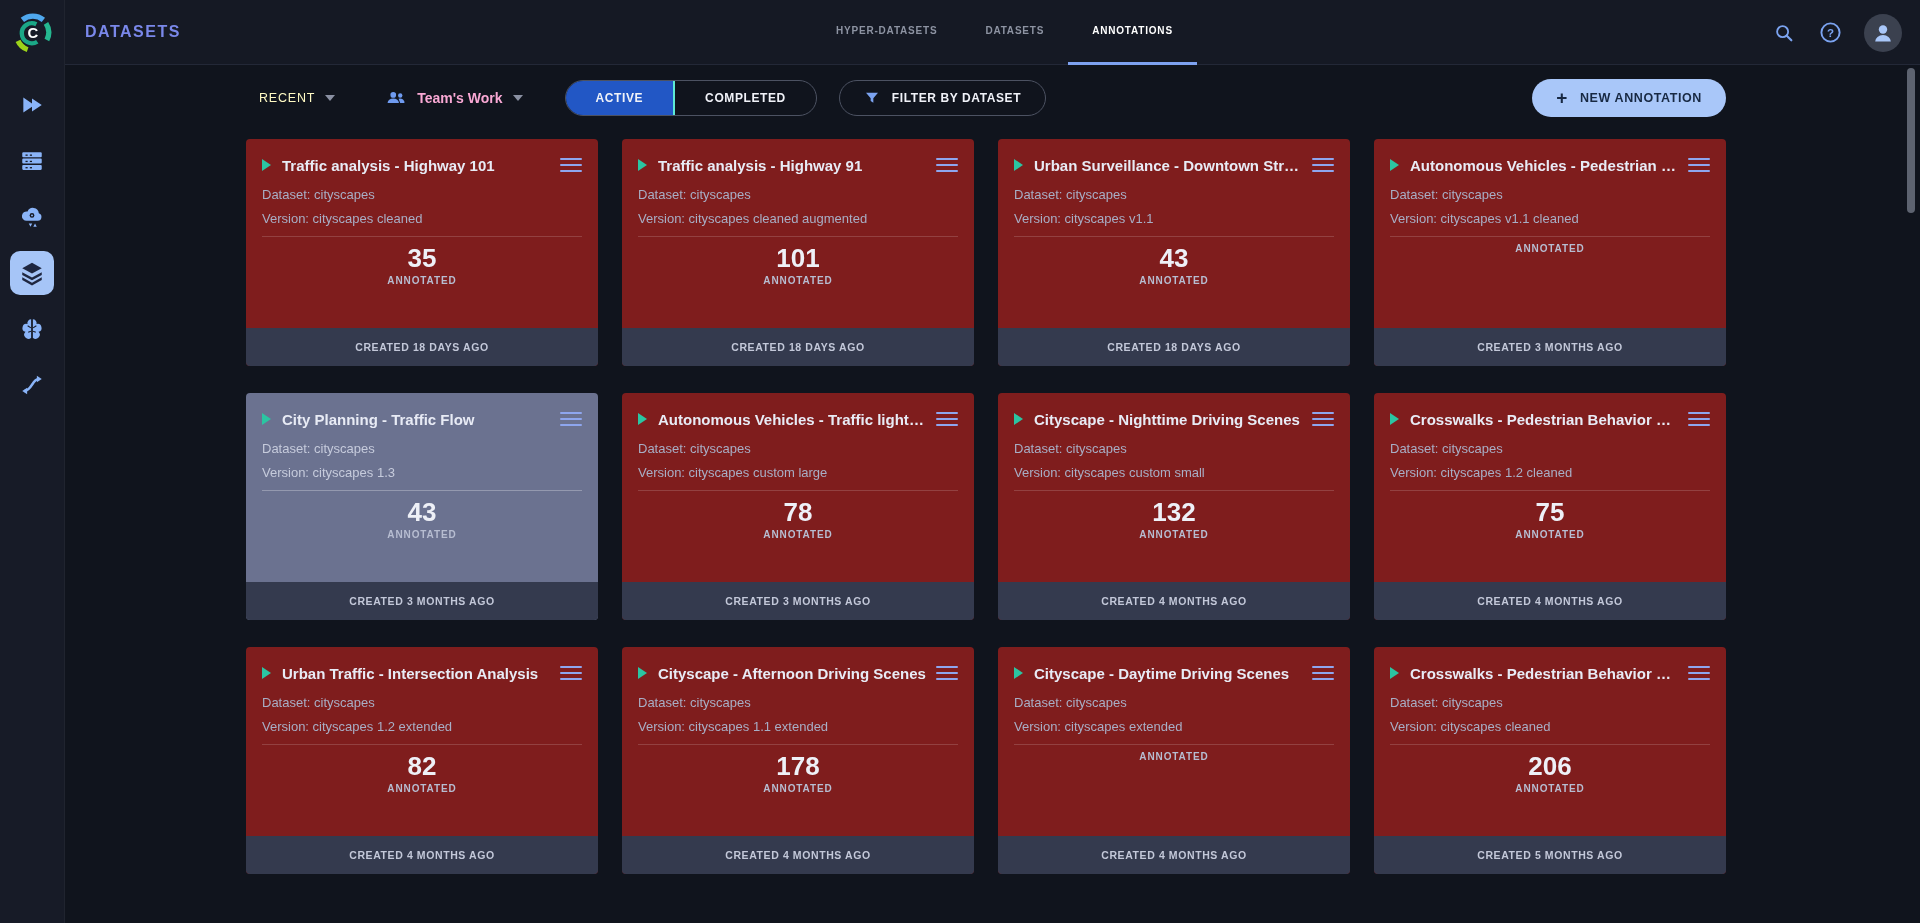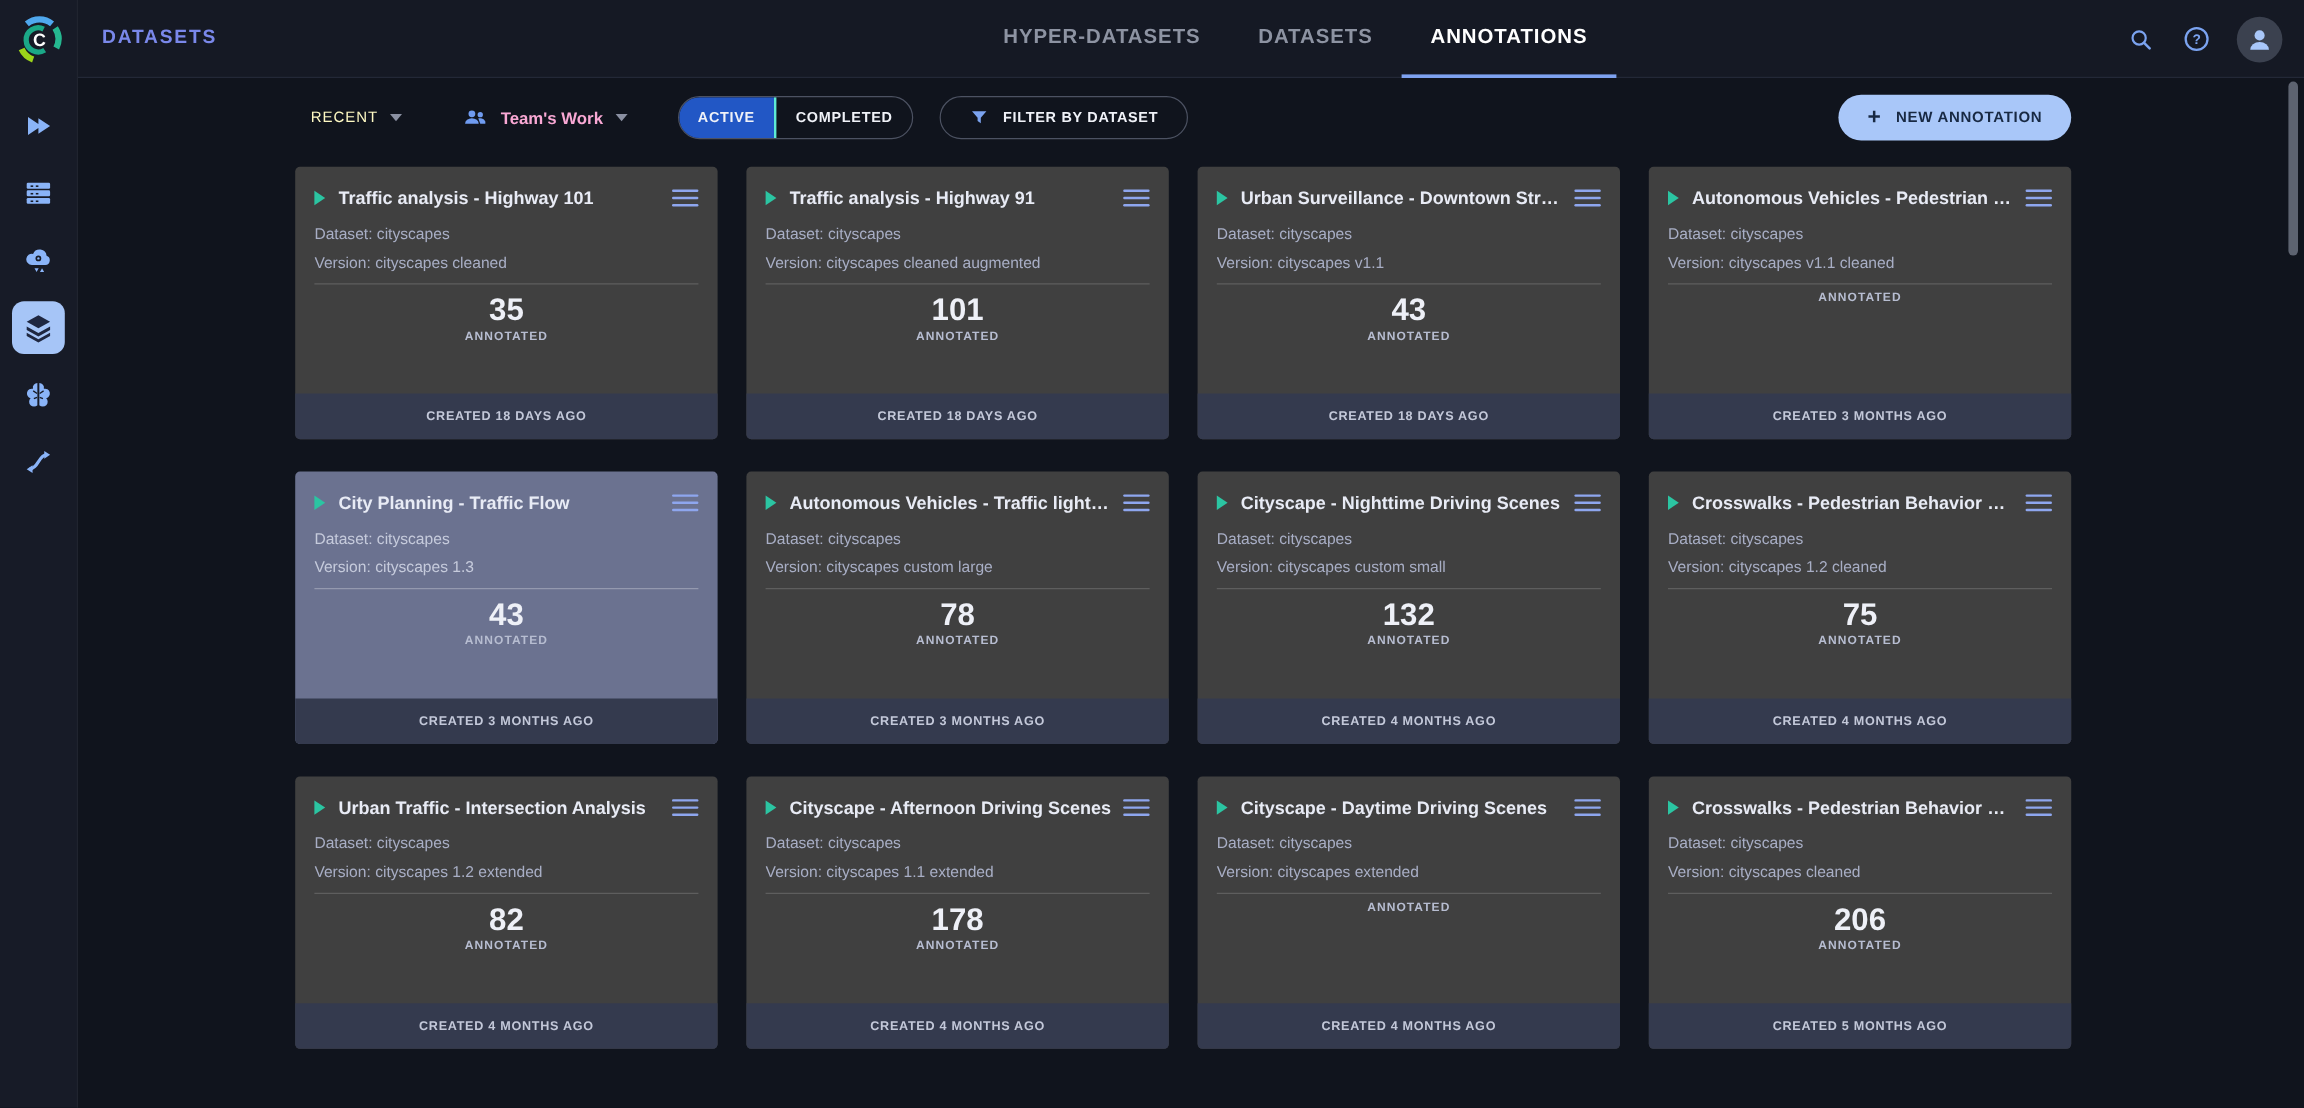"HYPER-DATASETS" .tab { font-size: 17px -> 10px }
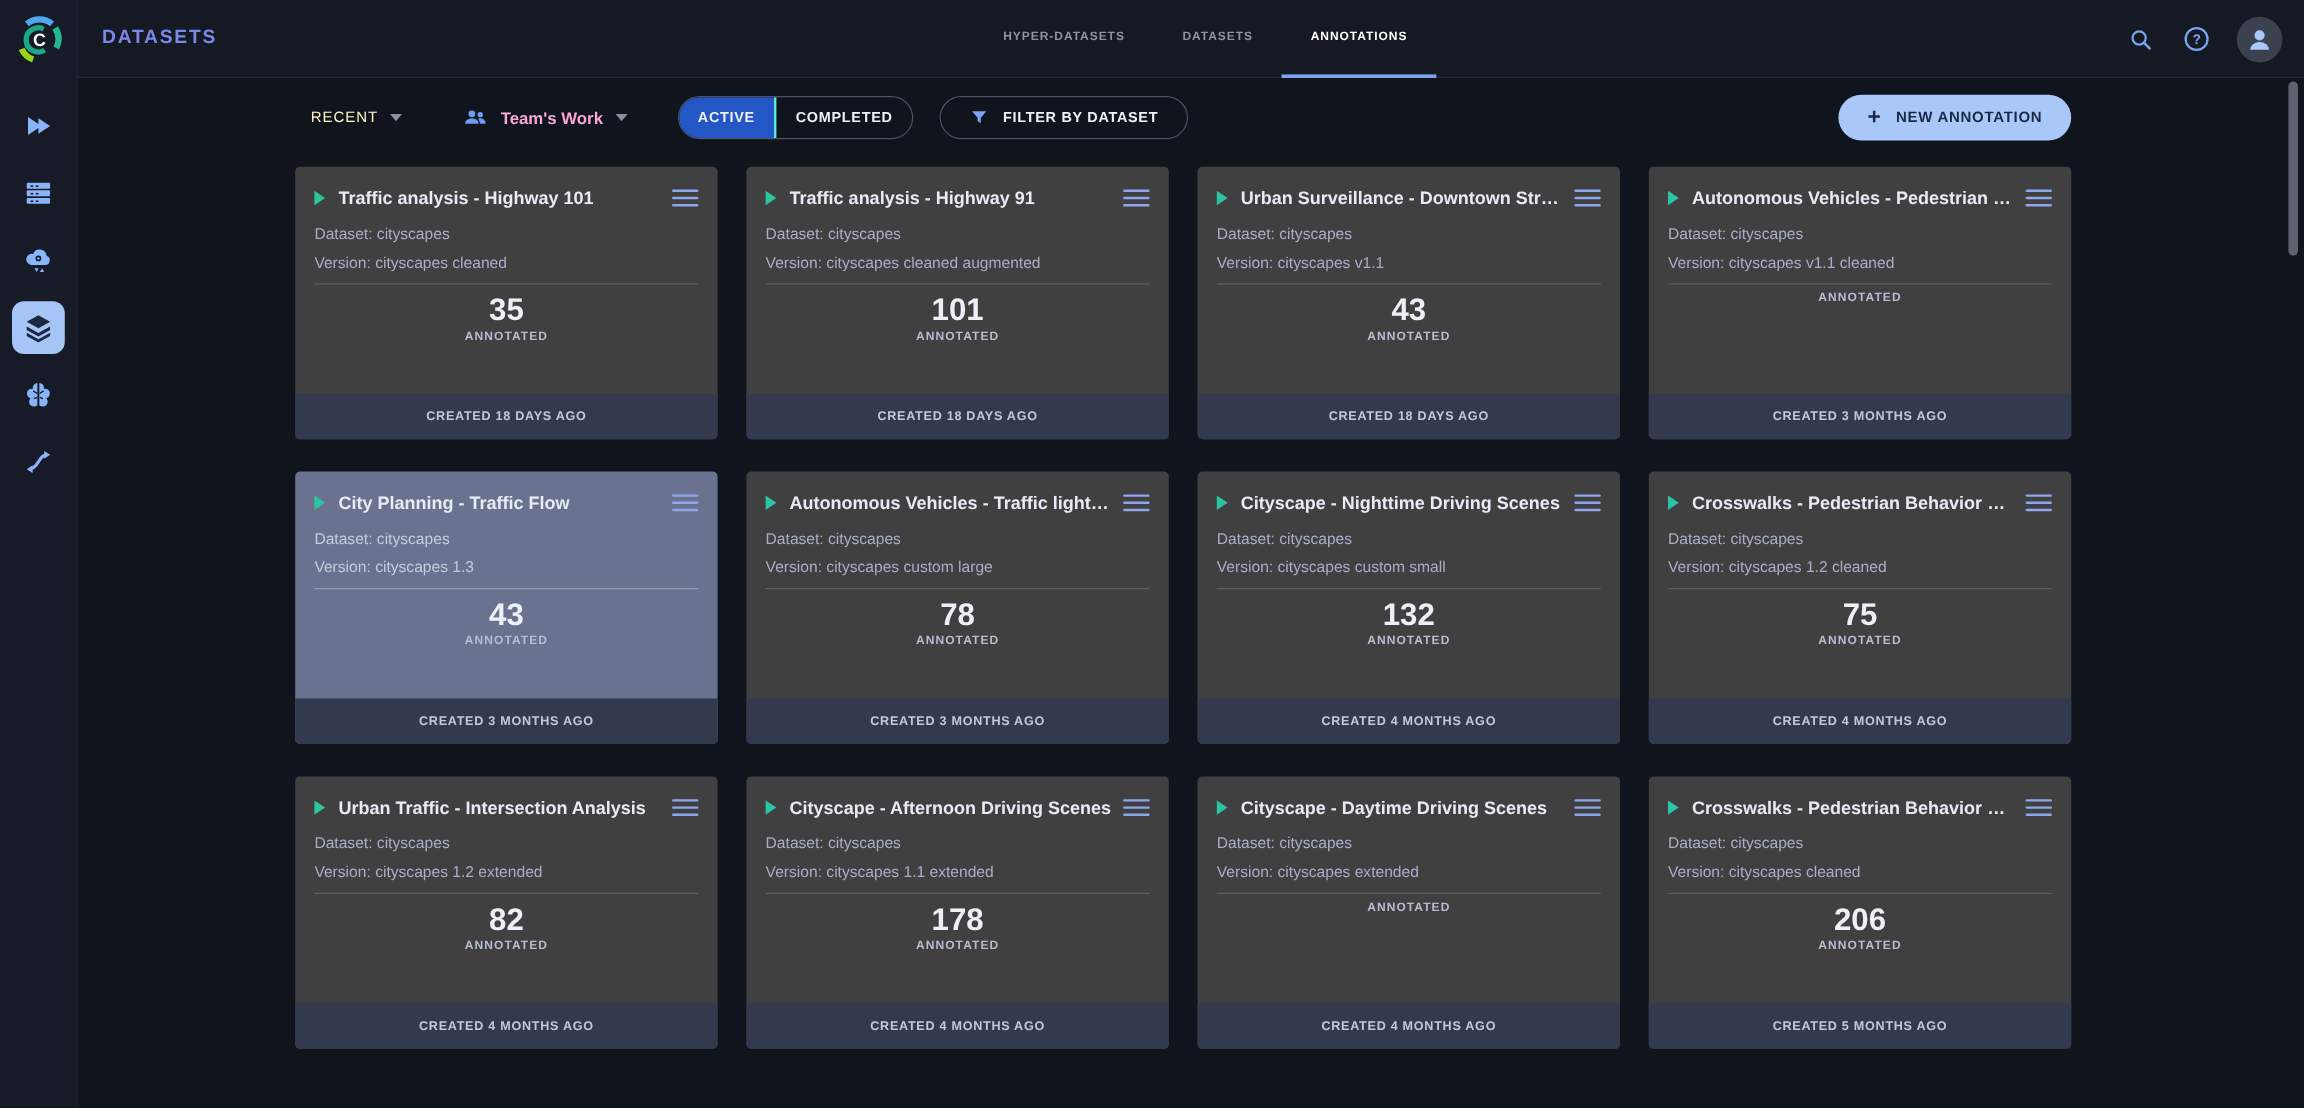"ACTIVE" .toggle-seg { padding: 0 16px -> 0 30px }
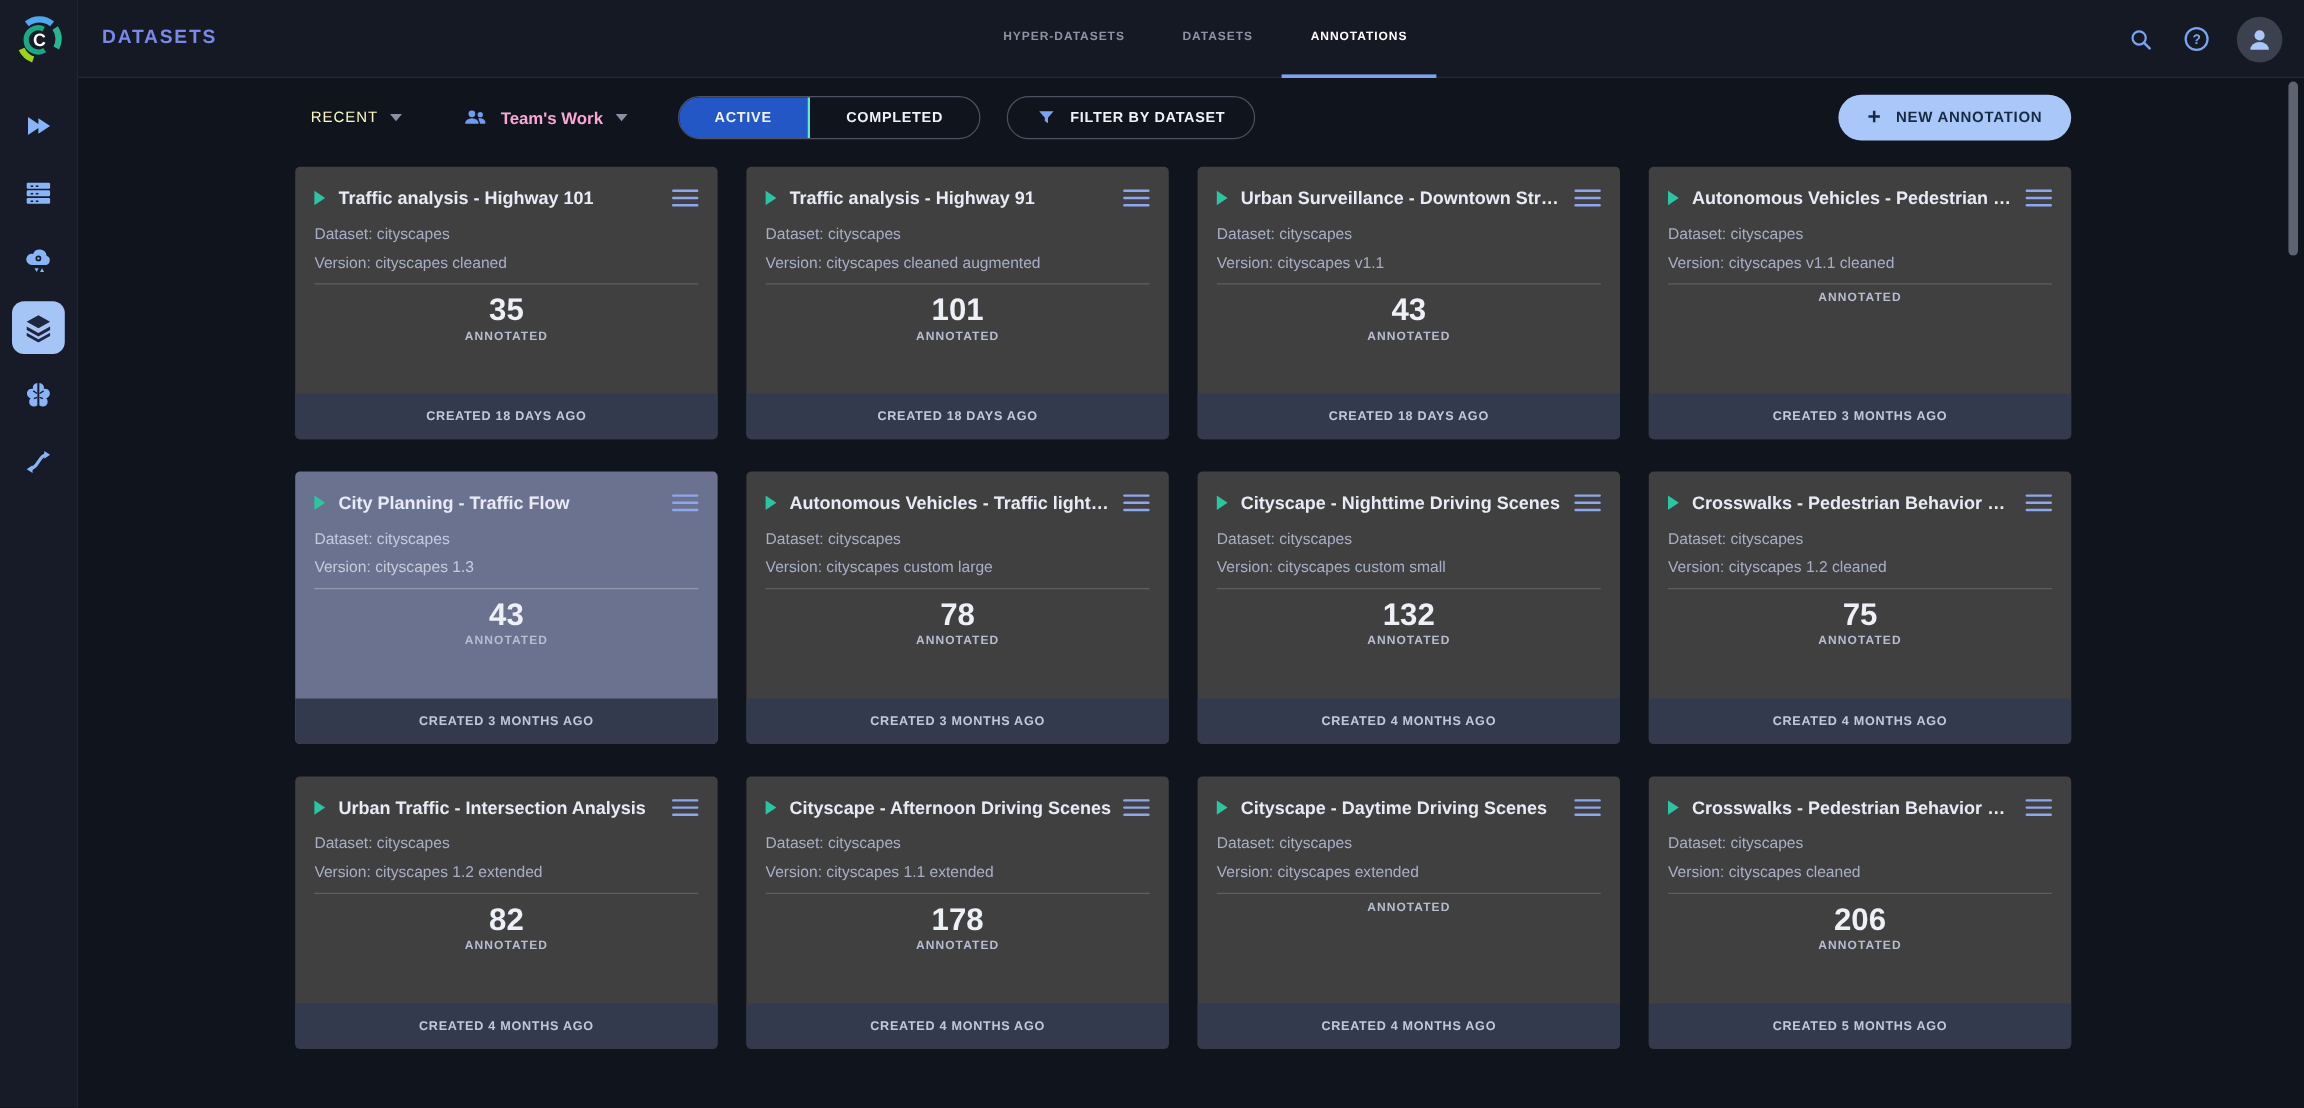"Traffic analysis - Highway 101" .card { background: #404040 -> #7f1d1d }
